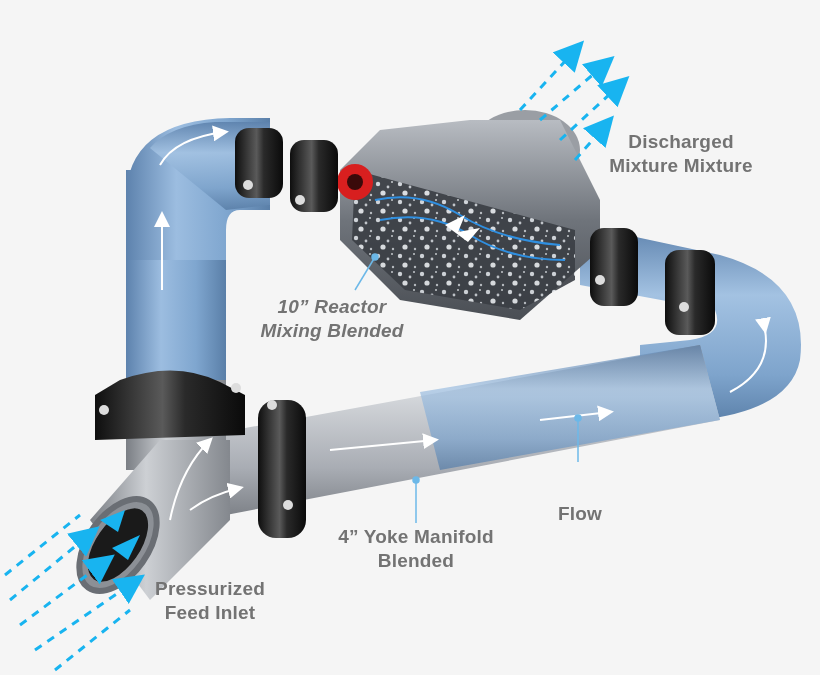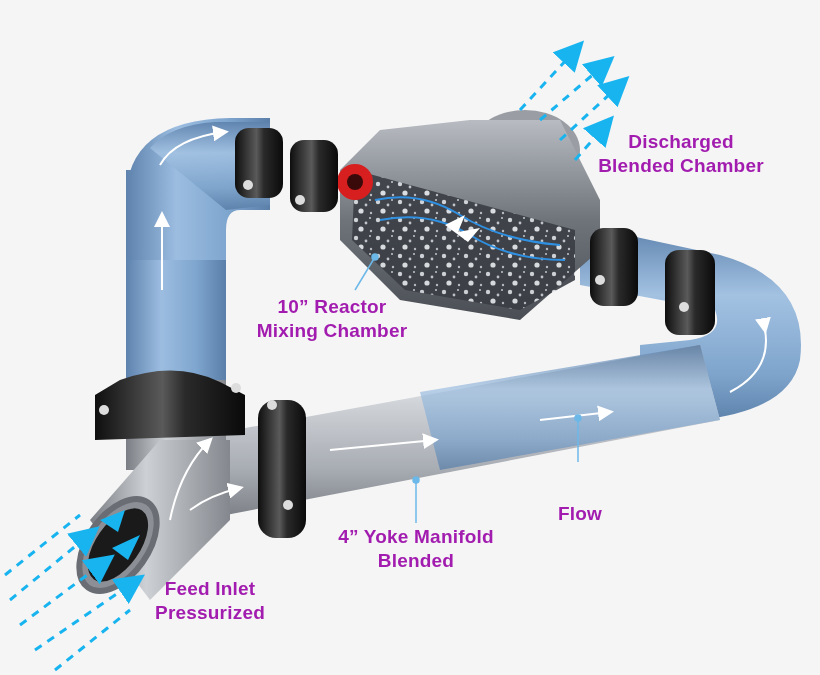"Discharged" .label { color: #a21caf -> #737373 }
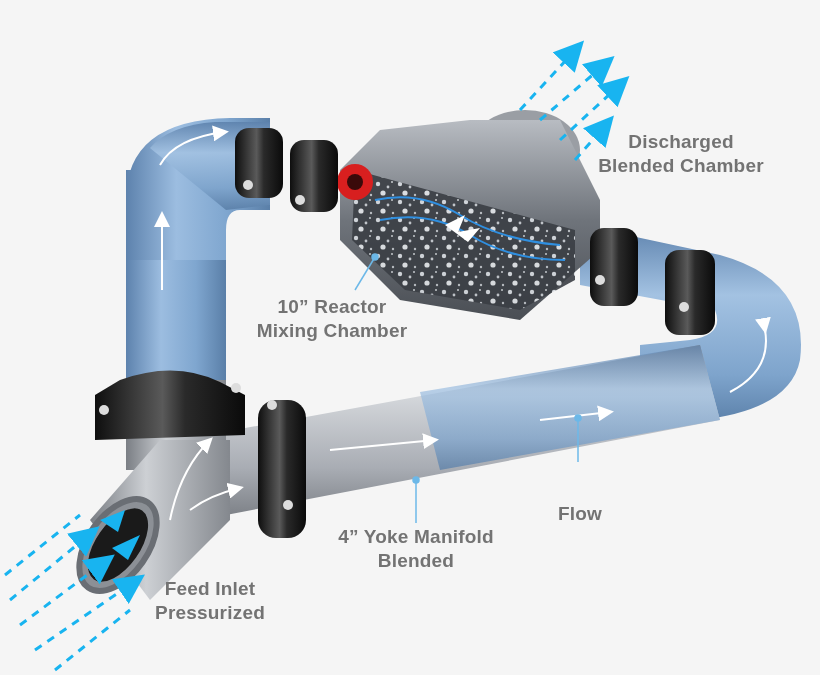"Blended Chamber" span { text: Blended Chamber -> Mixture Mixture }
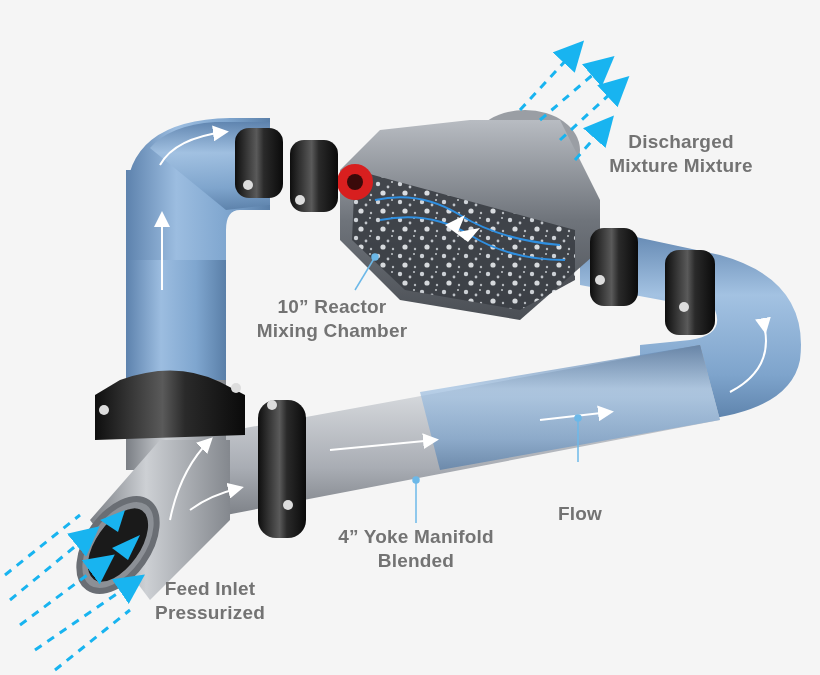"10” Reactor" div.label { font-style: none -> italic }
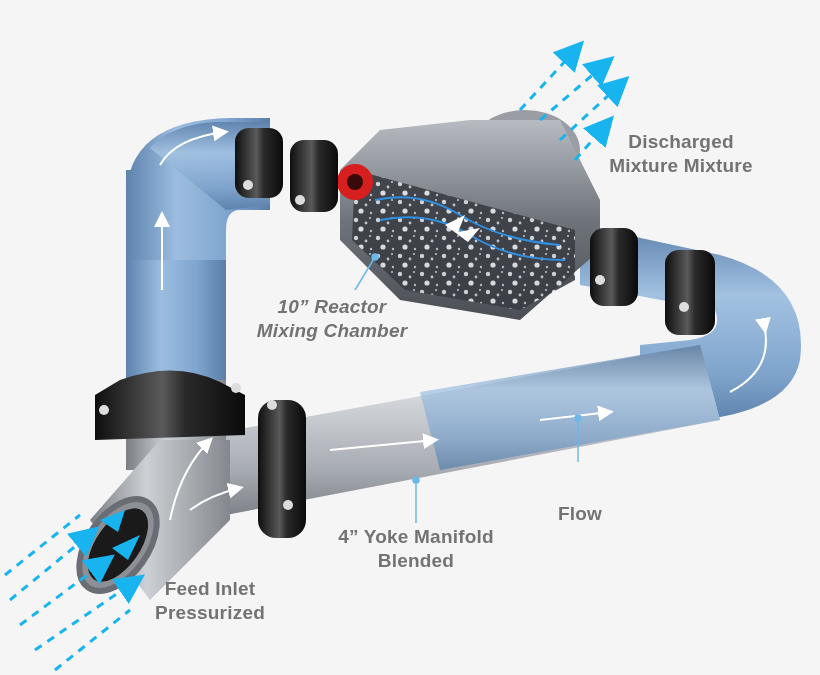"Mixing Chamber" span { text: Chamber -> Blended }
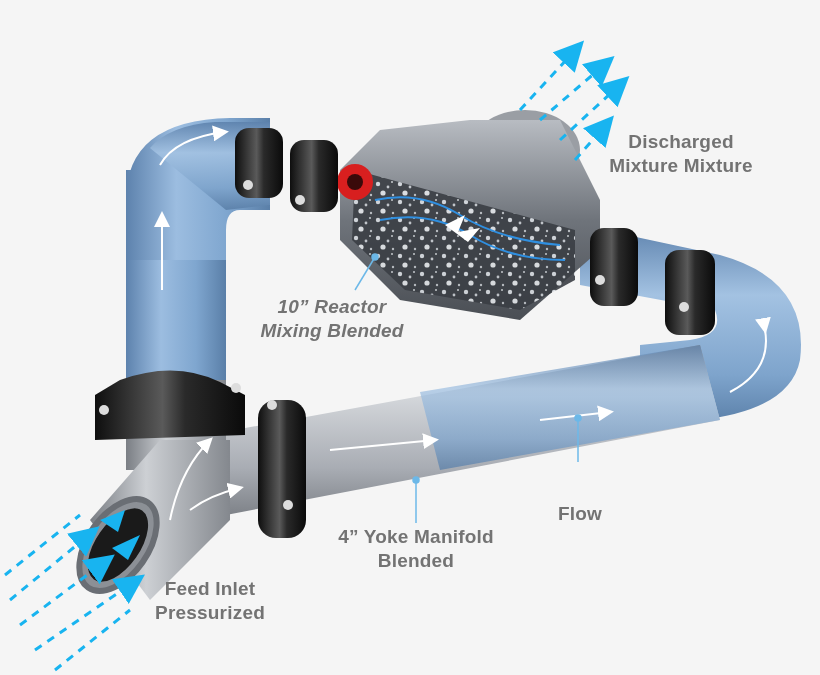"Feed Inlet" span { order: before "Pressurized" -> after "Pressurized" }
